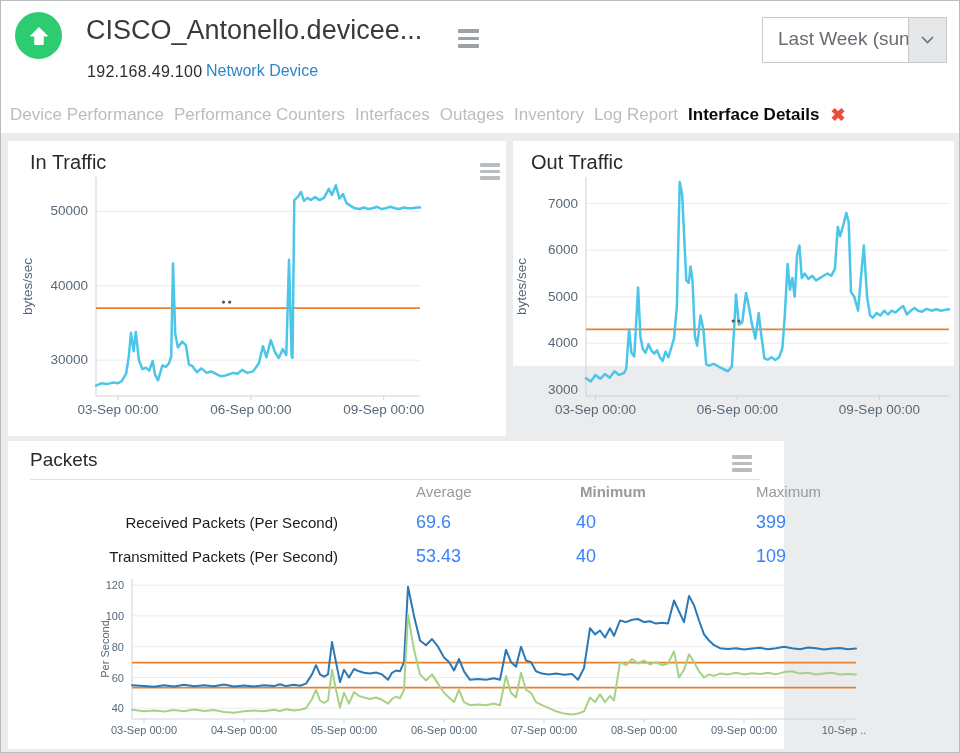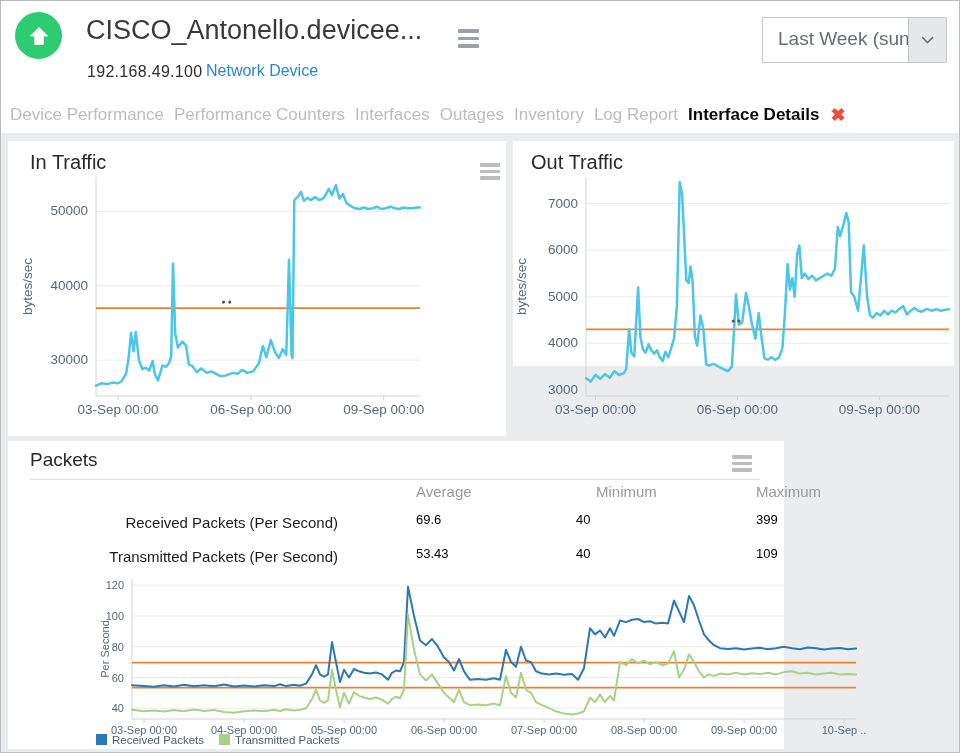"Minimum" div.pk-colhead { font-weight: none -> bold; left: 588px -> 572px }
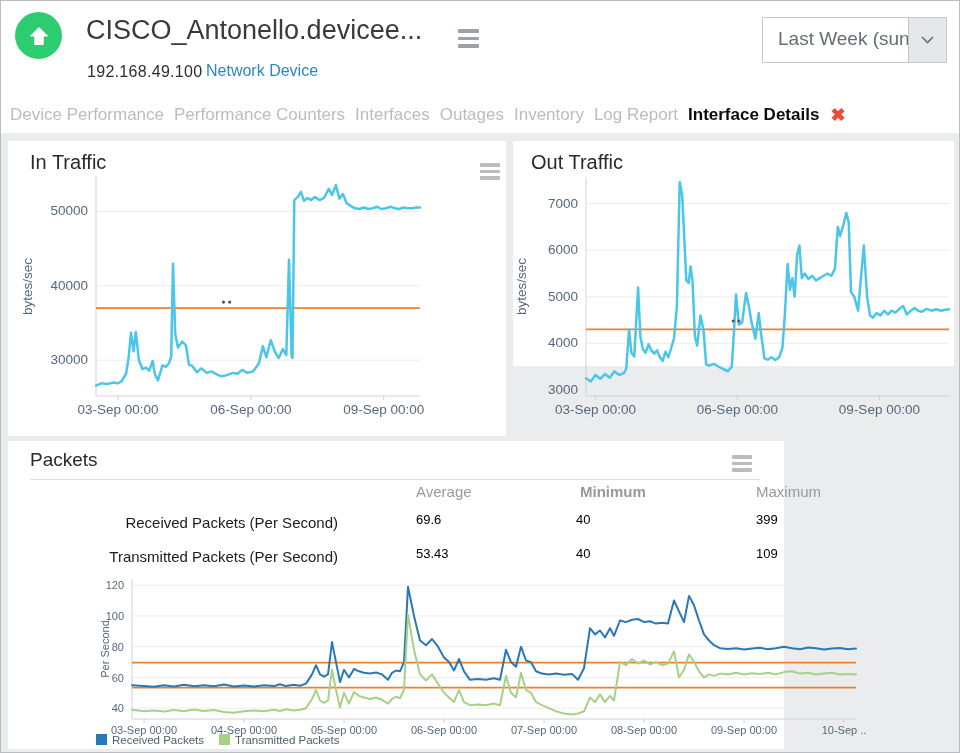"69.6" .pk-val { color: #000000 -> #3b82f6; font-size: 13px -> 18px }
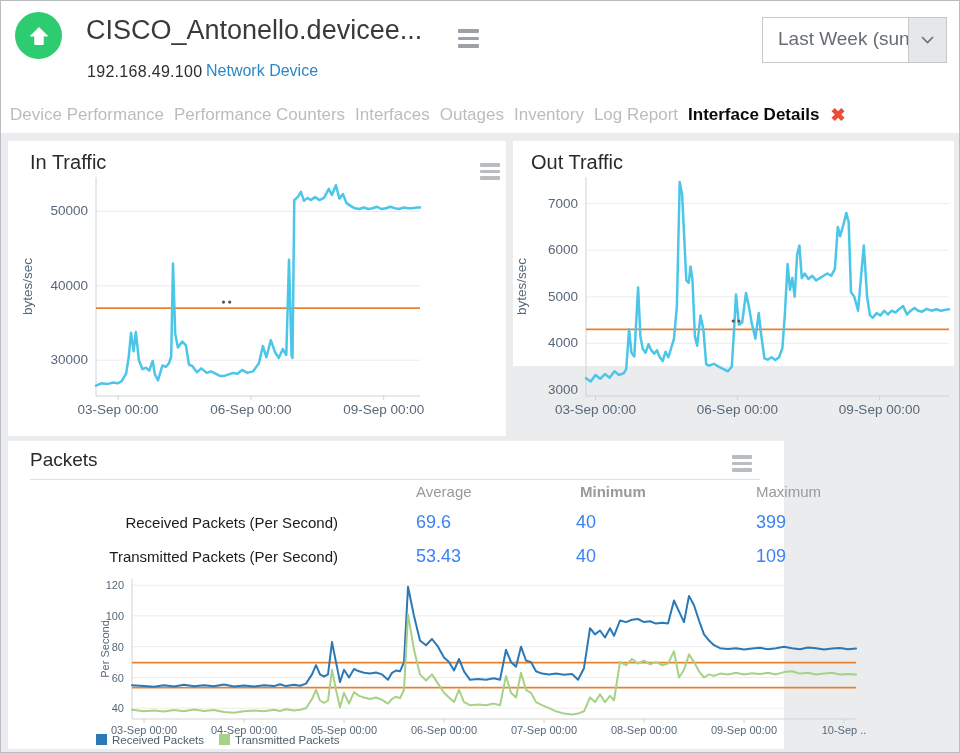"Received Packets" div.legend { html: <div> <span> <span></span><span>Received Packets</span> </span> <span> <span></span><span>Transmitted Packets</span> </span> </div> -> none }
